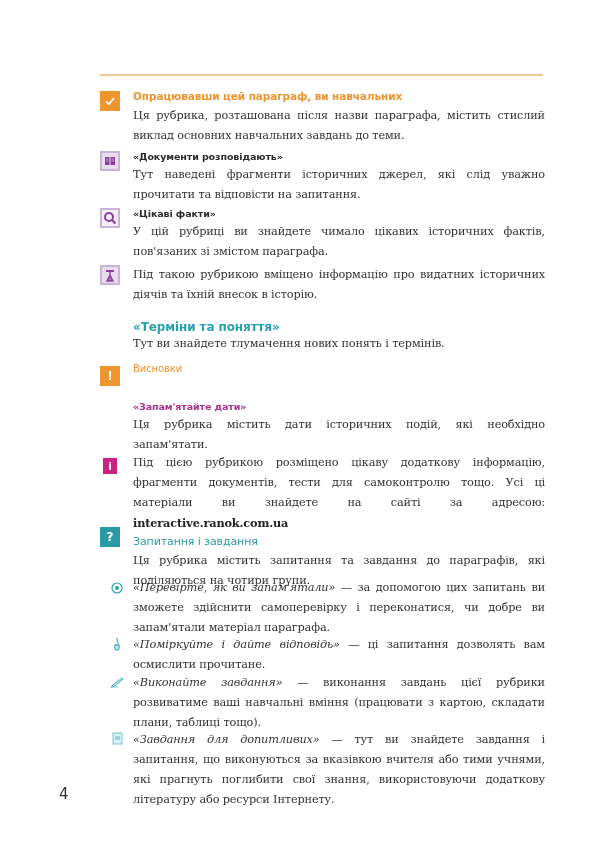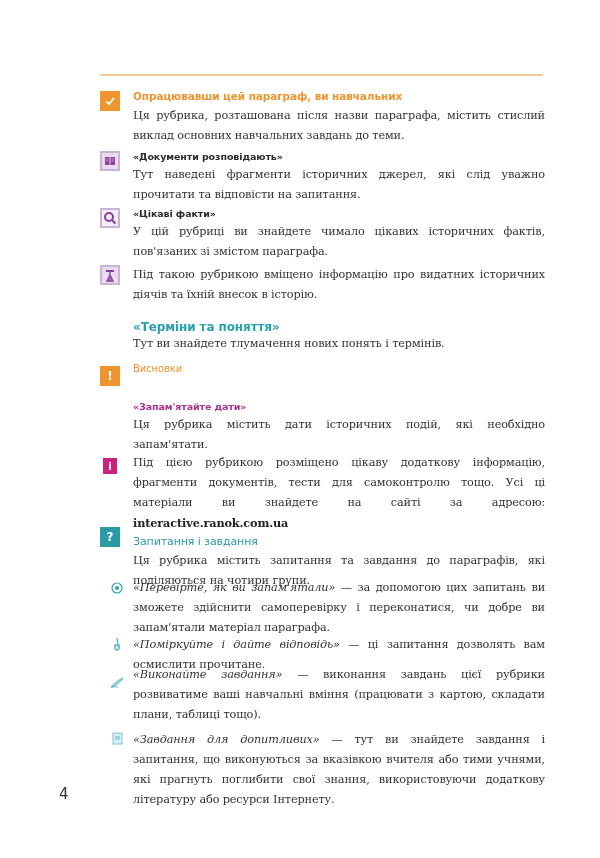"«Виконайте завдання» — виконання завдань" div.content { top: 142px -> 150px }
